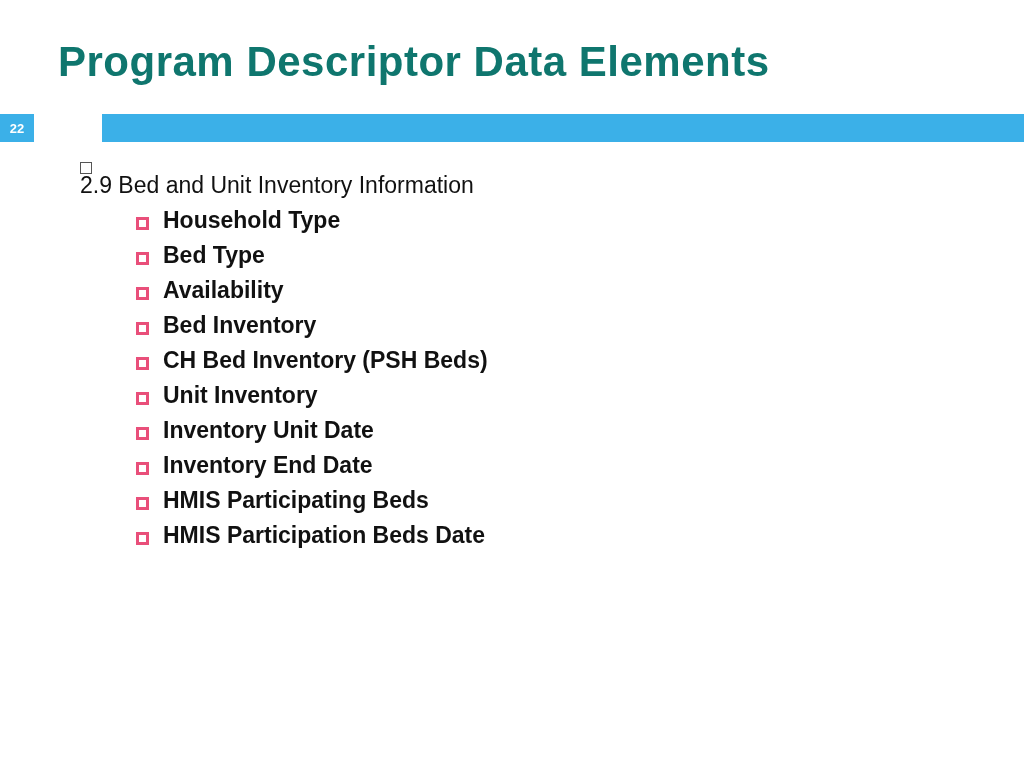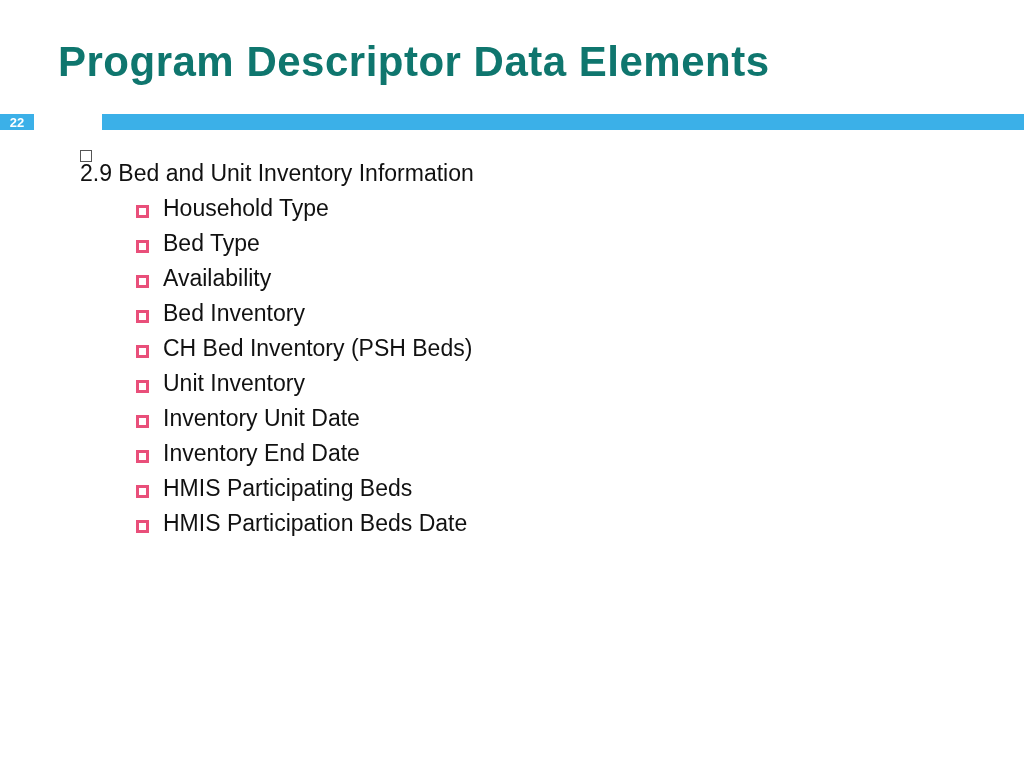"22" .accent-bar { height: 16px -> 28px }
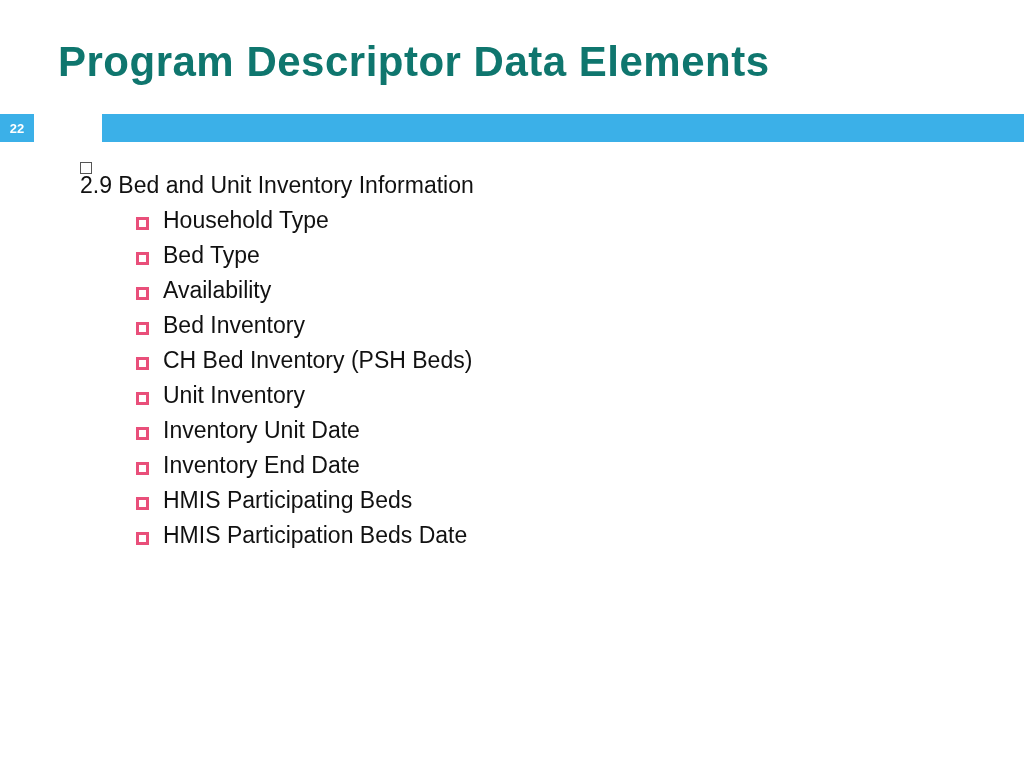"Household Type" .item-level2-text { font-weight: normal -> bold }
